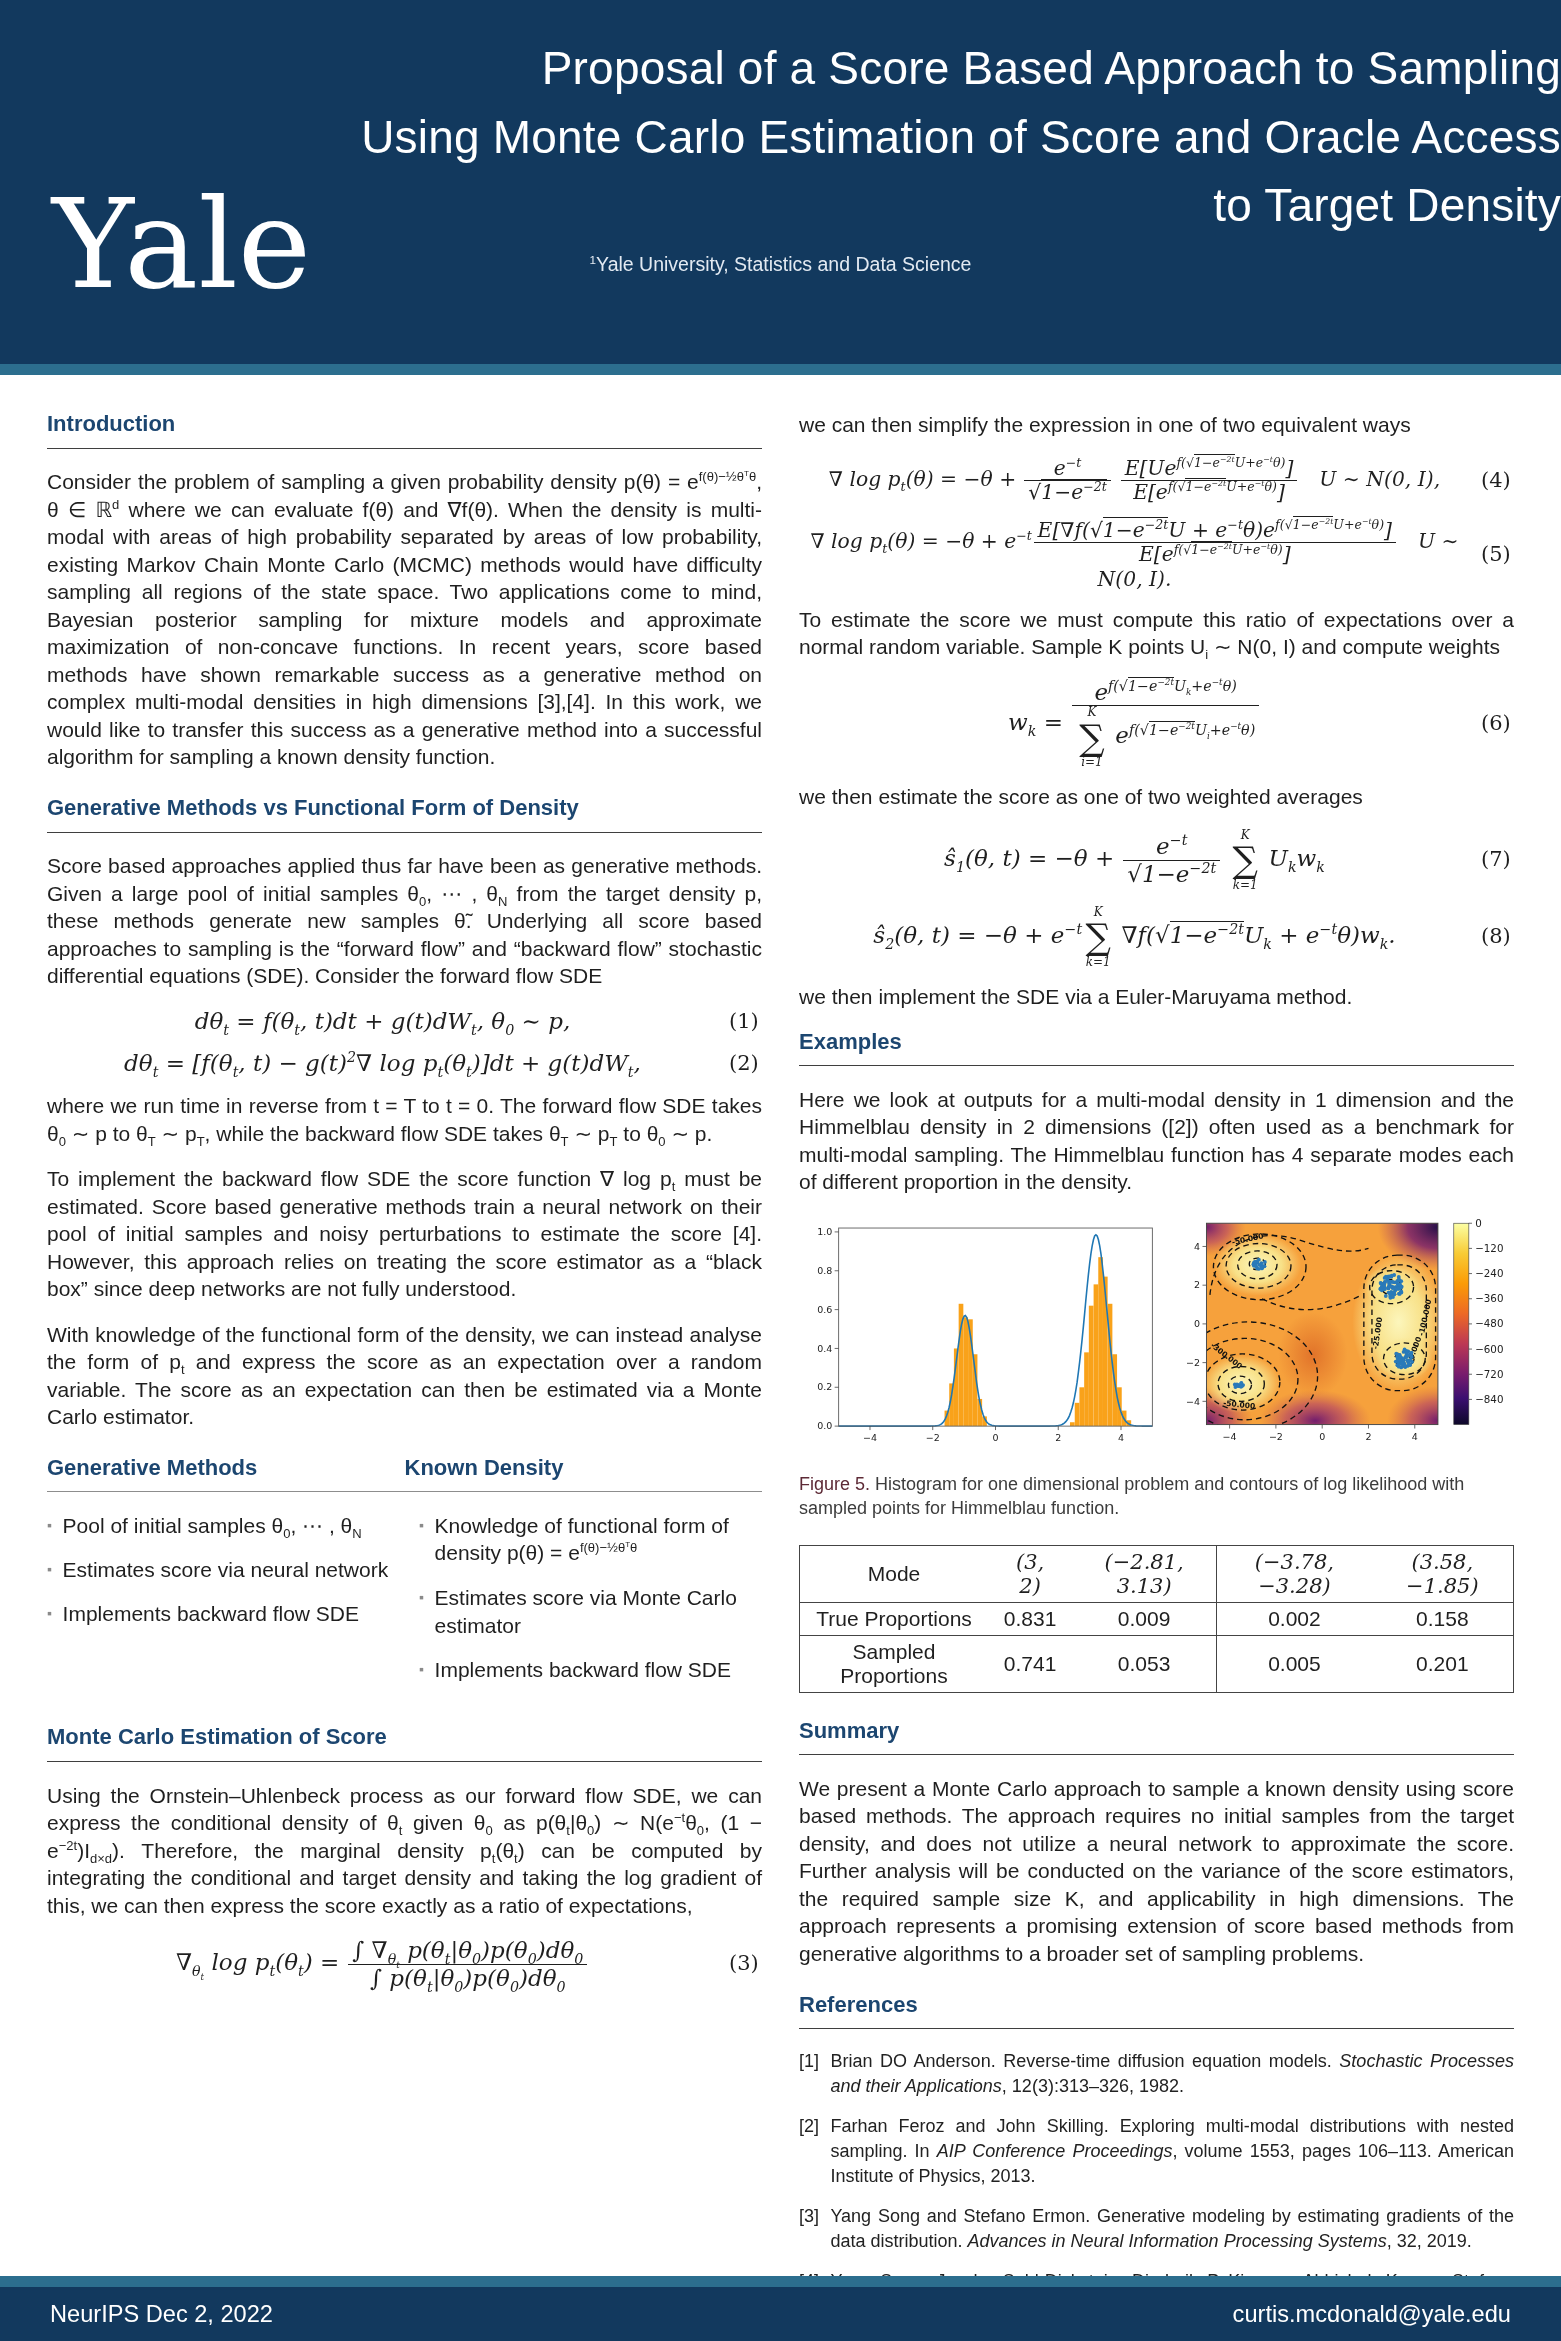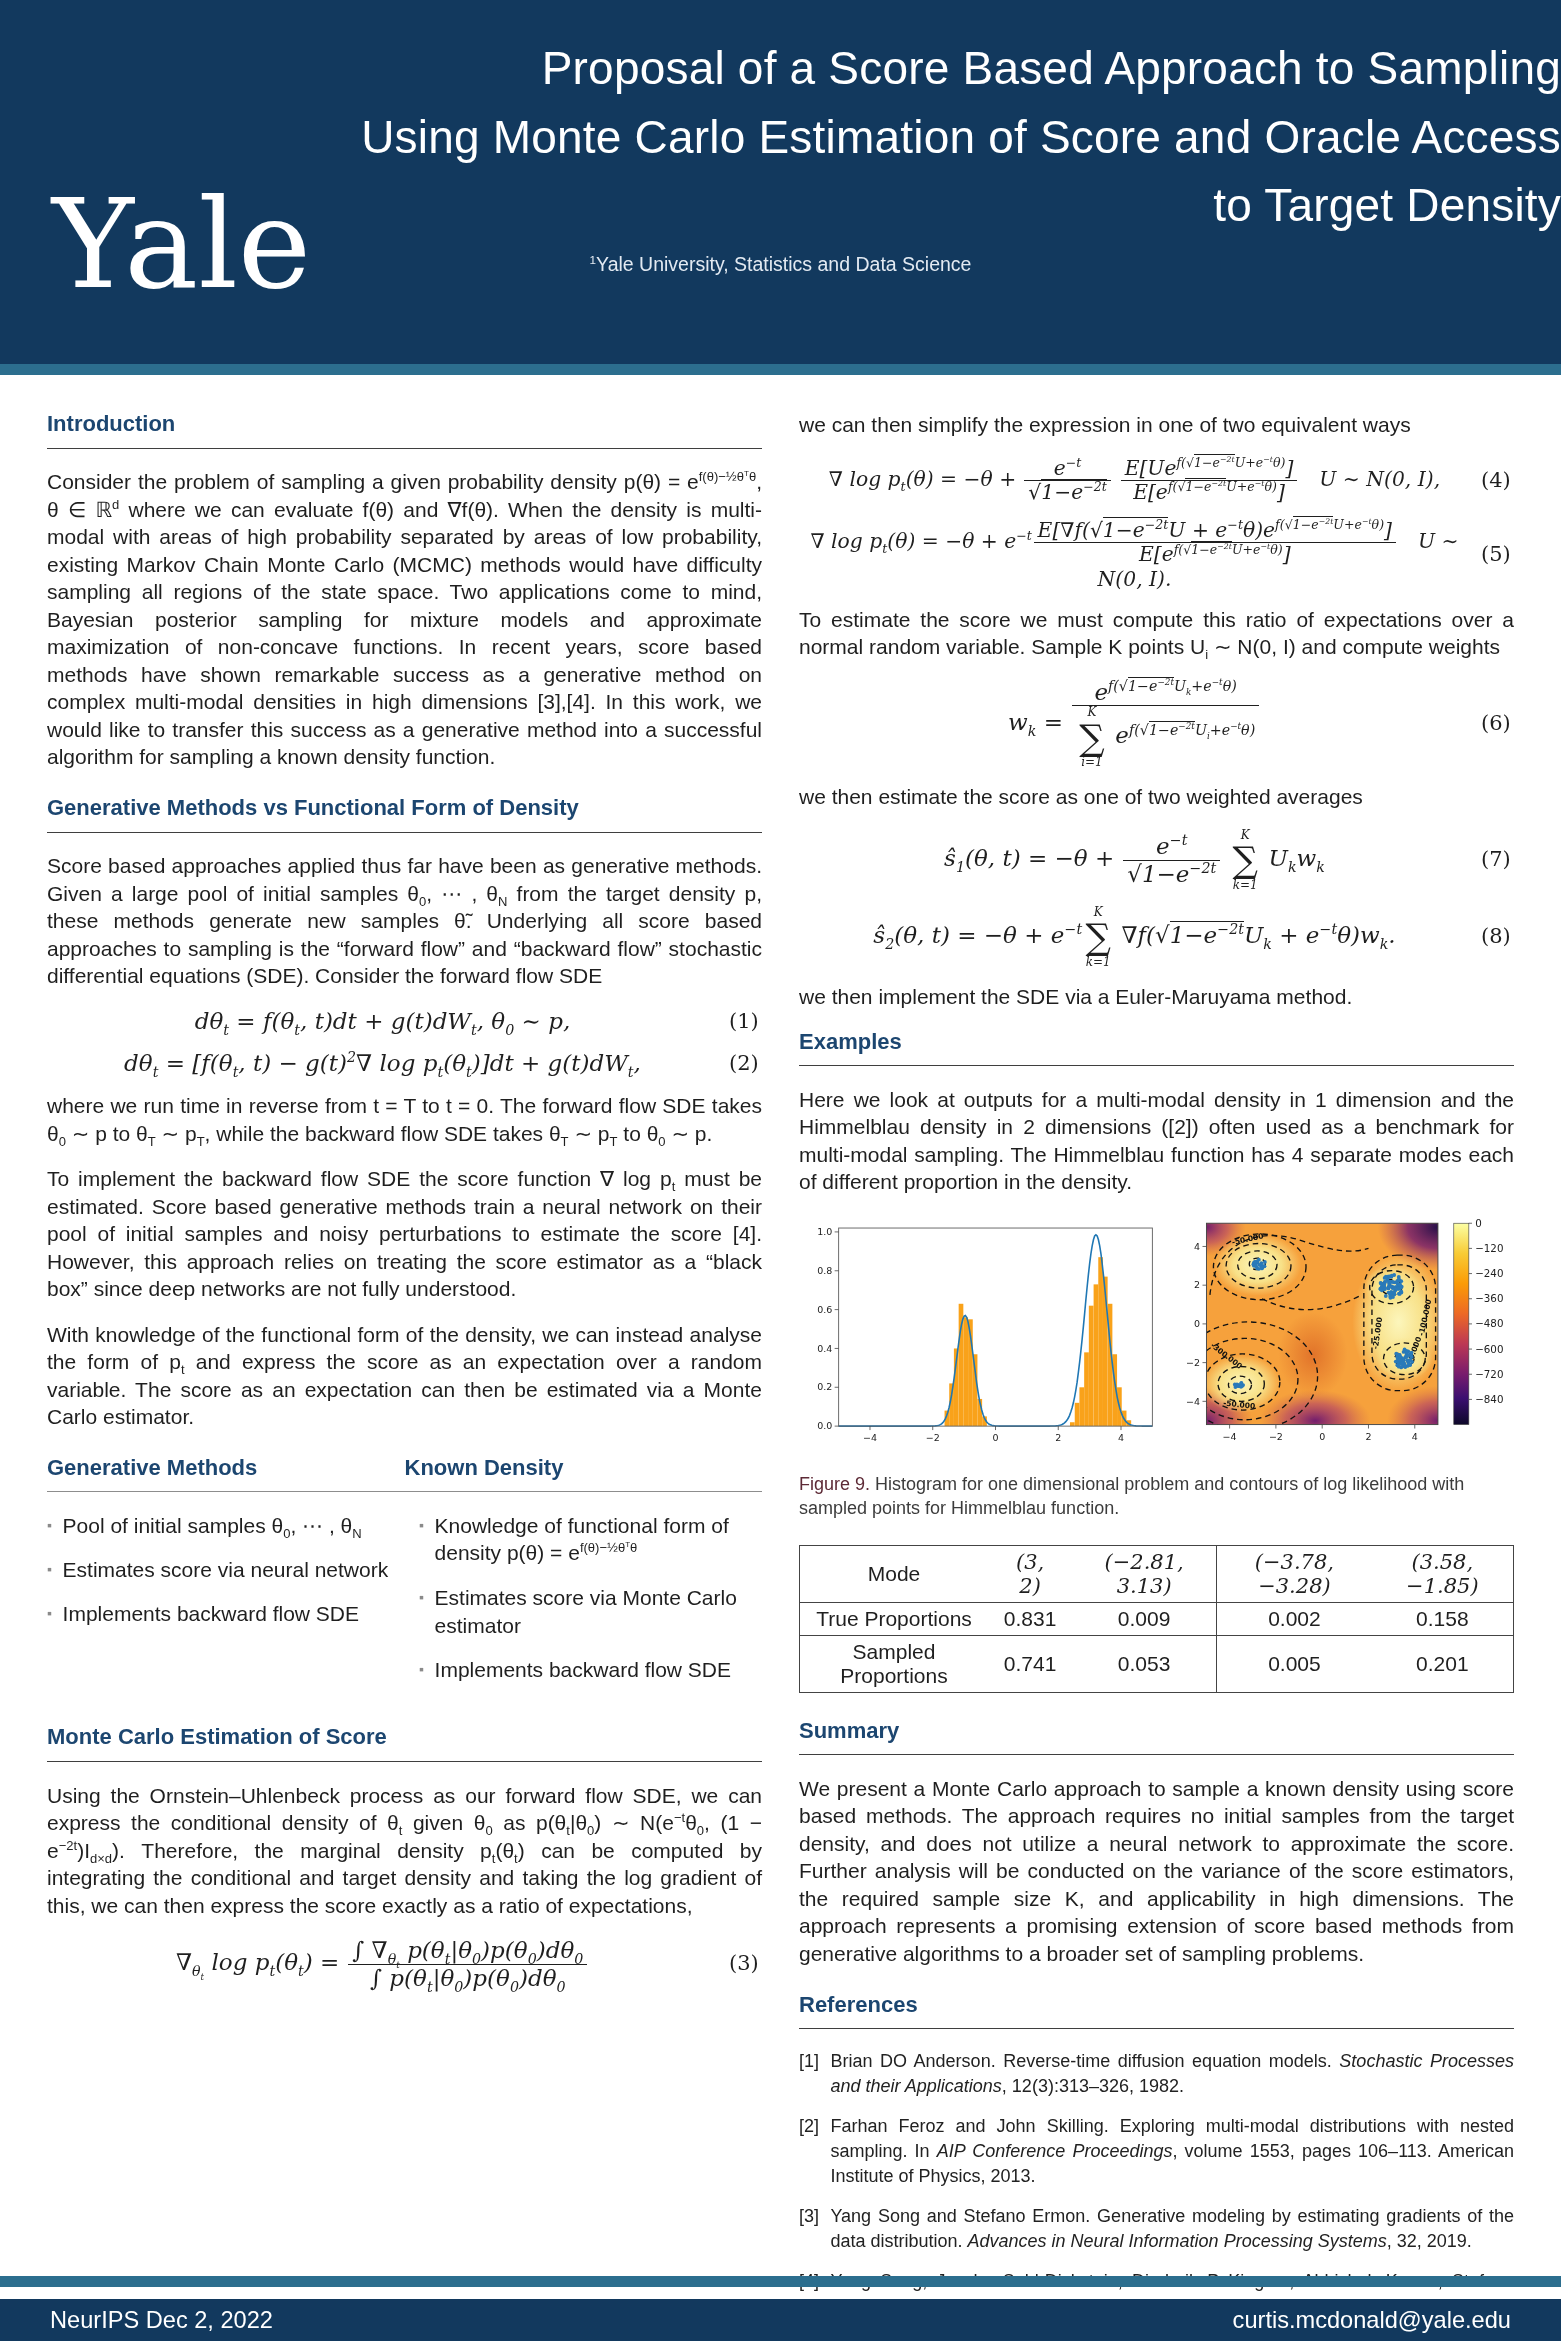"Figure 9." span.cap-prefix { text: 9 -> 5 }
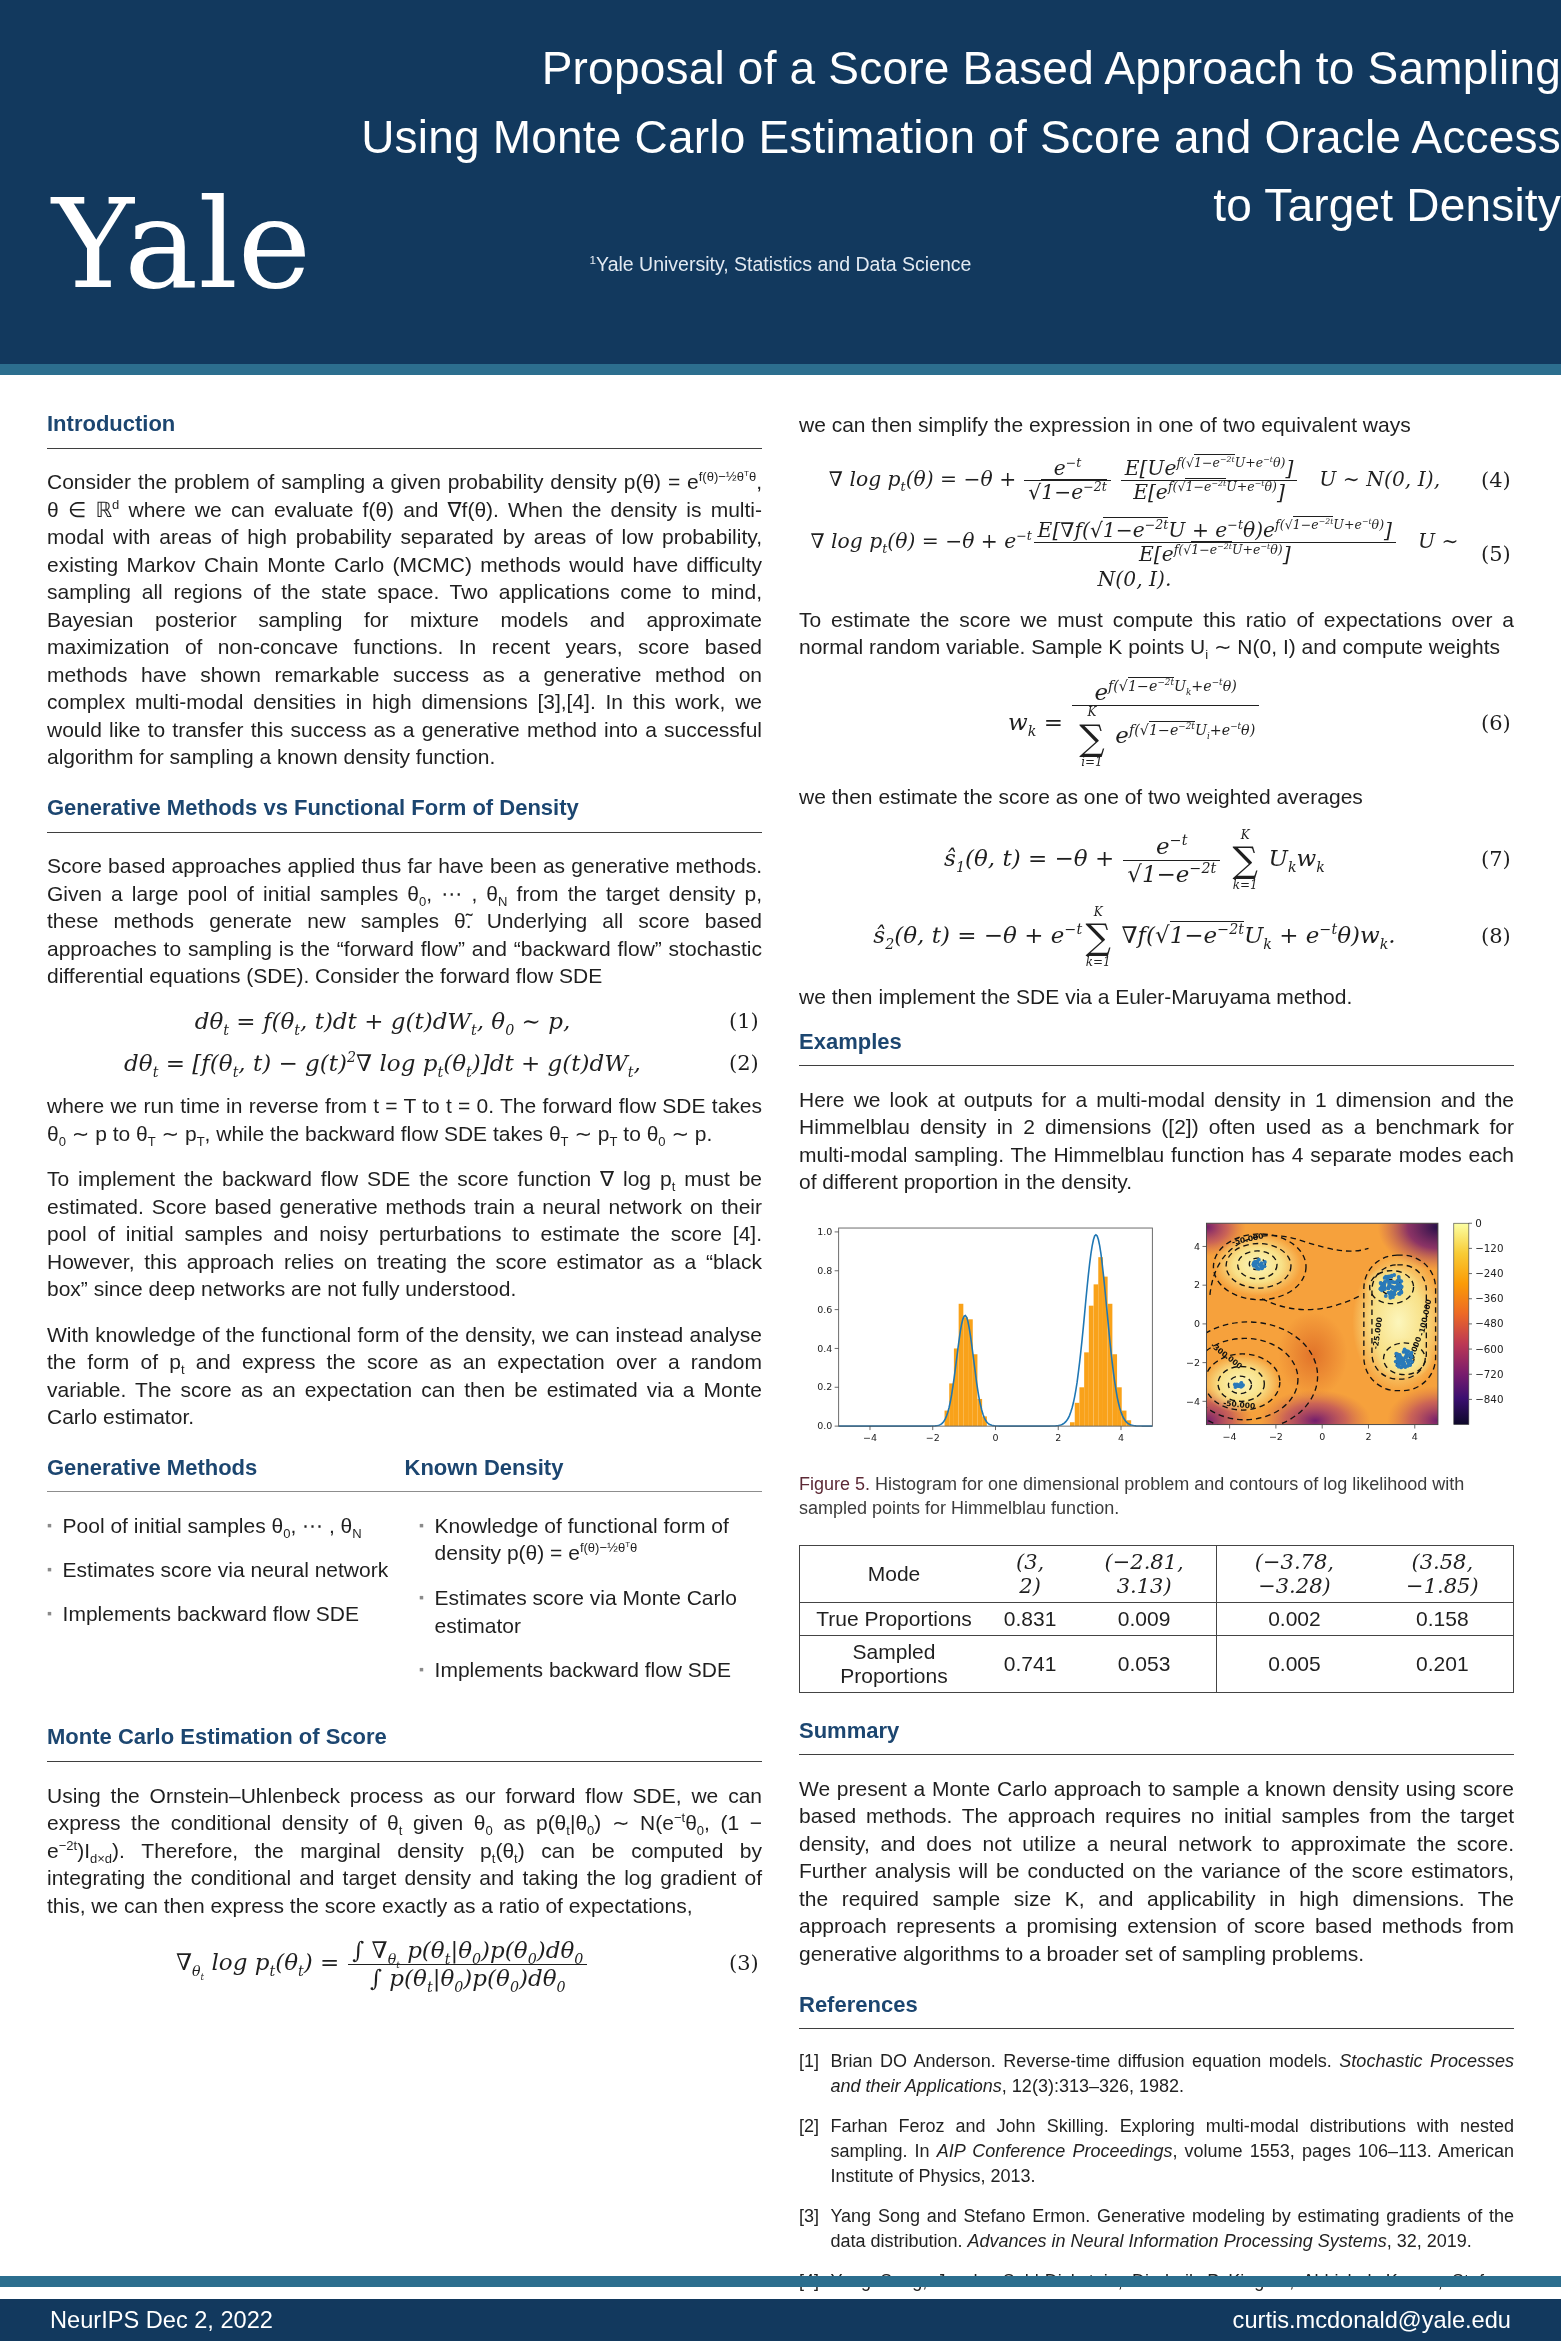"NeurIPS Dec 2, 2022" .footer { height: 43px -> 55px }
